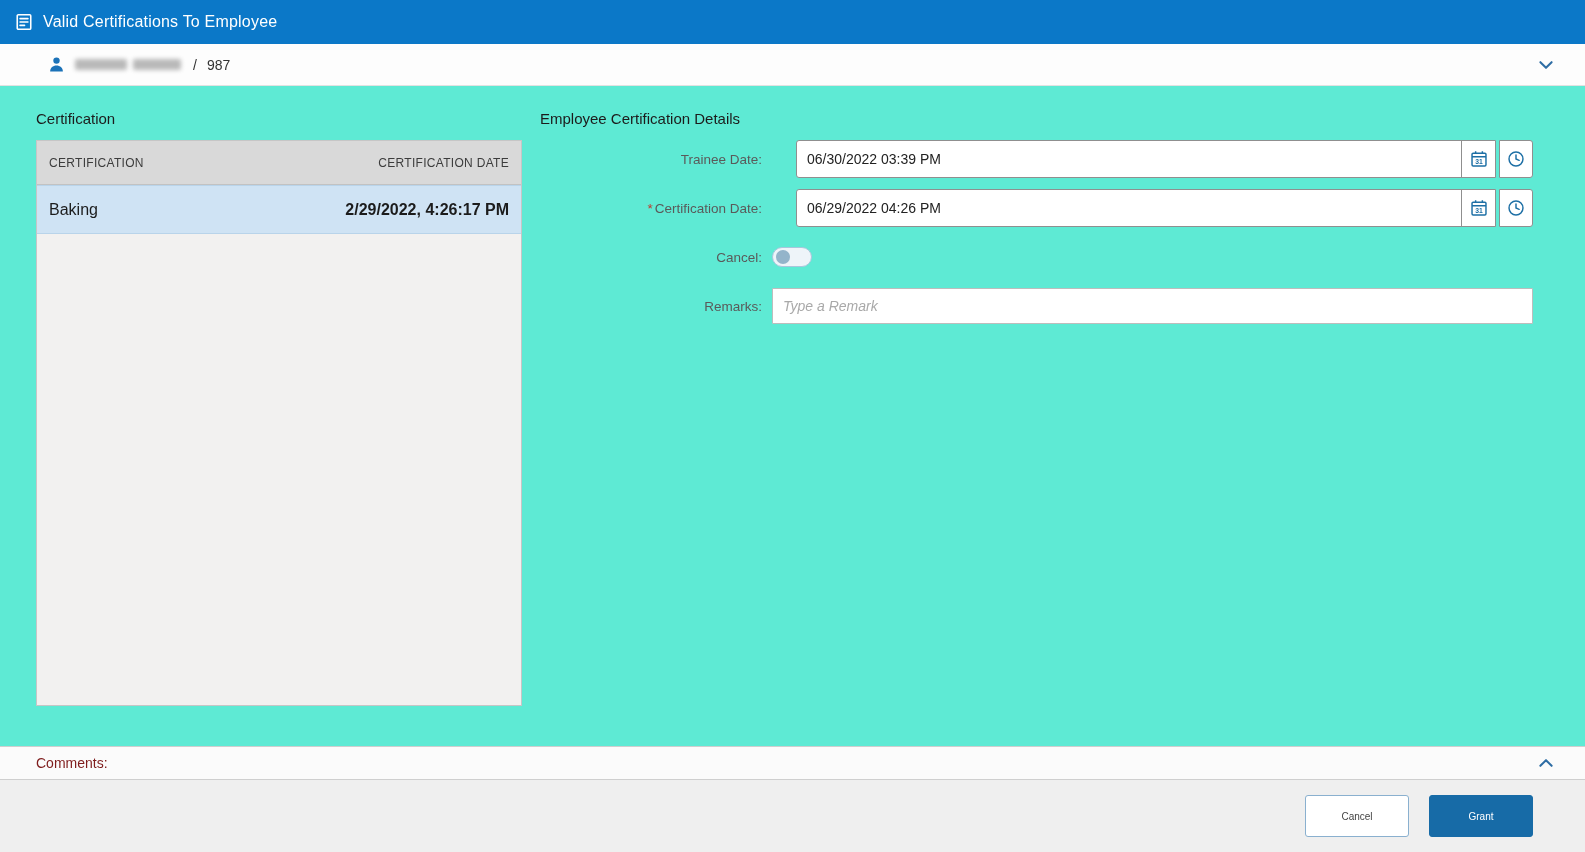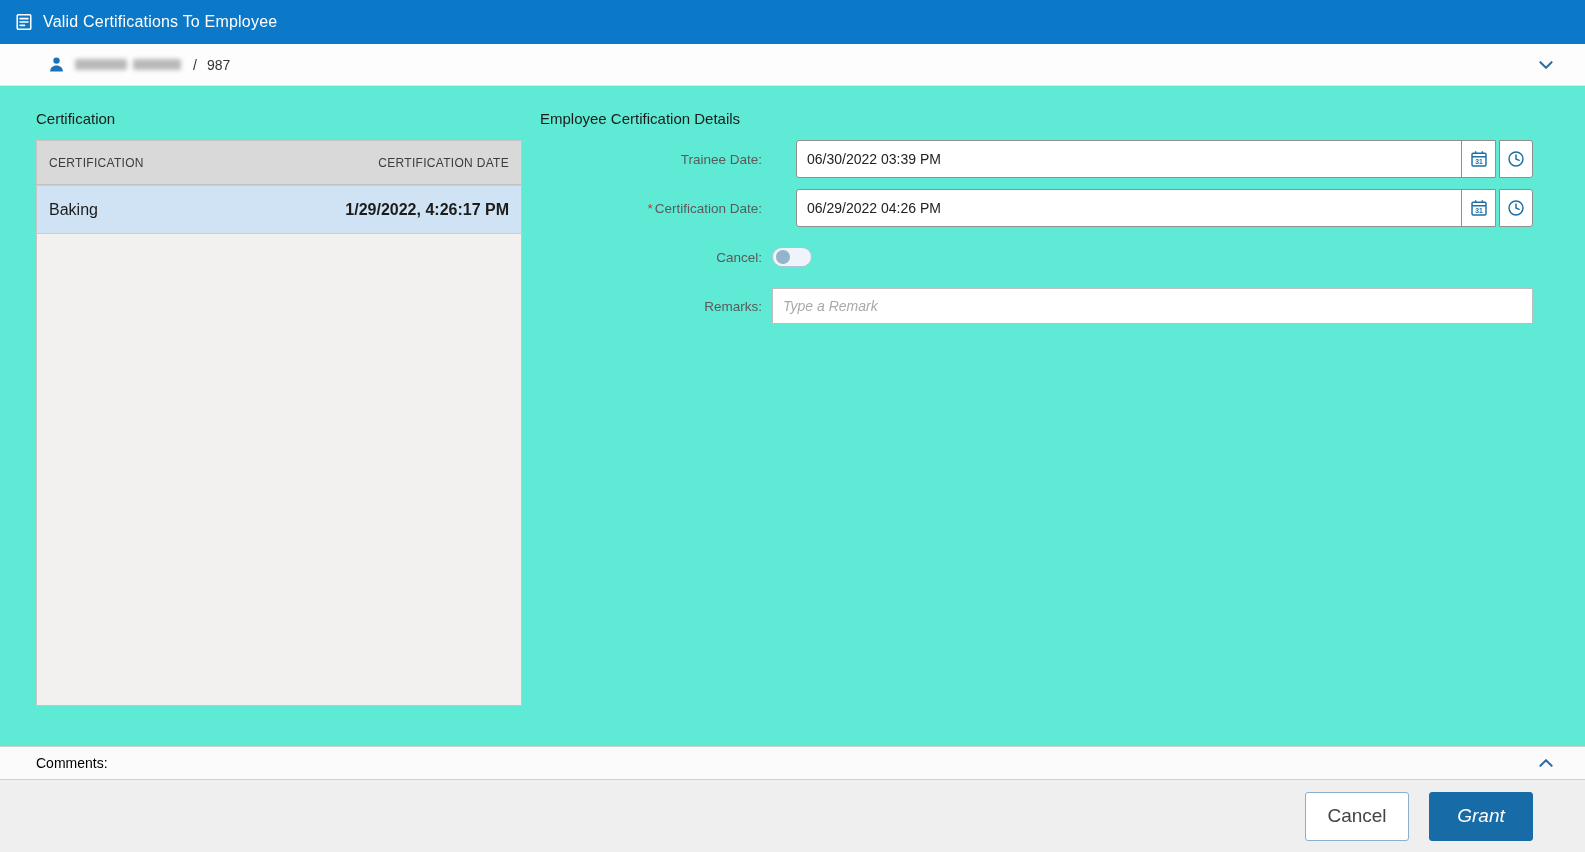"1/29/2022, 4:26:17 PM" span.c2 { text: 1/29/2022 -> 2/29/2022 }
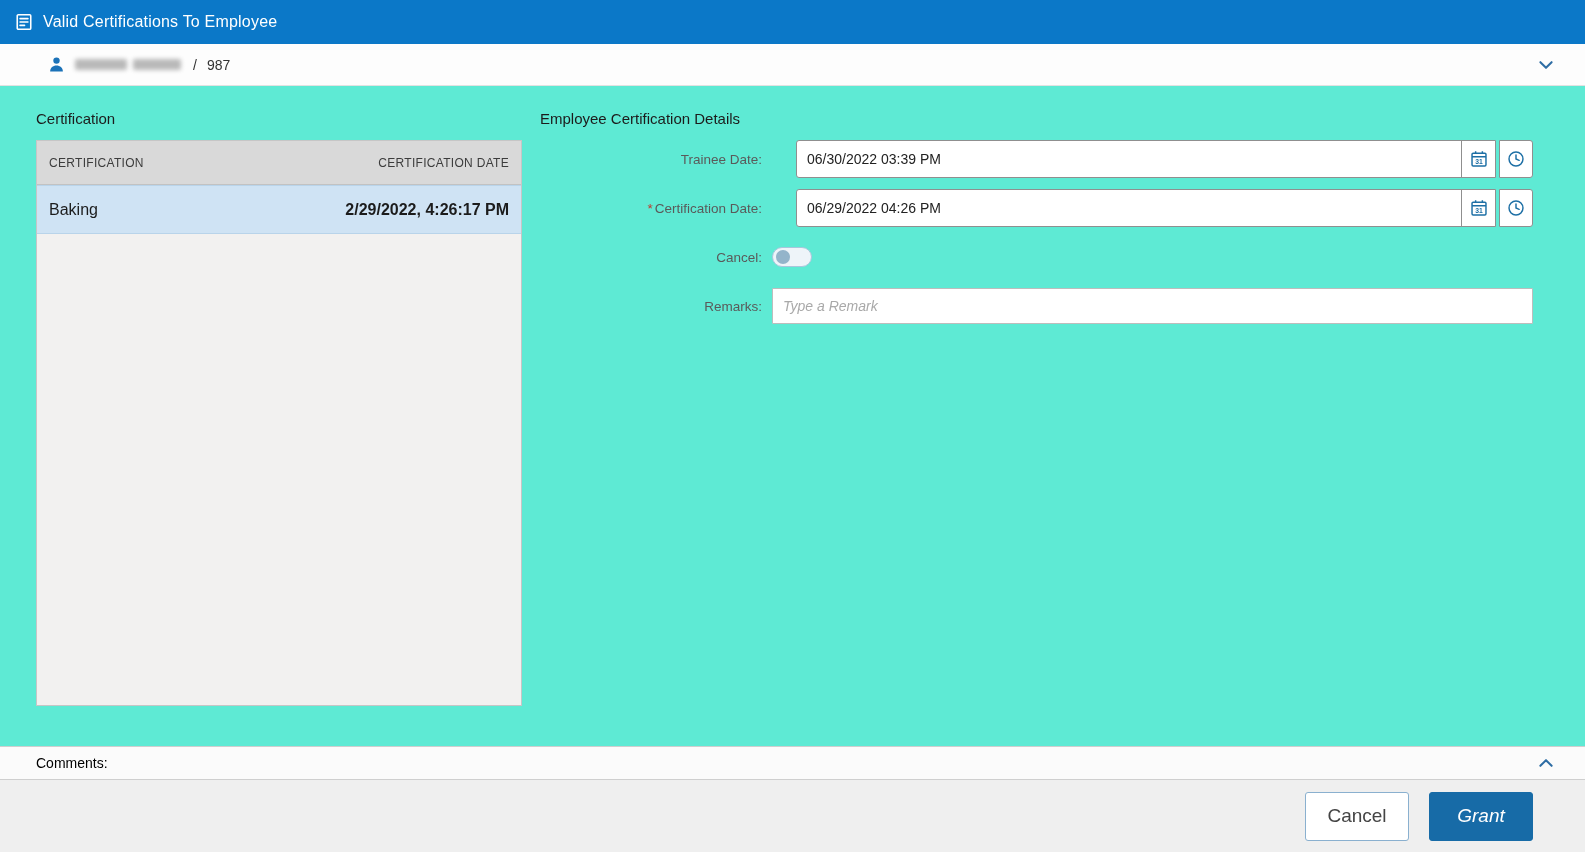"Comments:" .comments-bar { color: #000000 -> #7f1d1d }
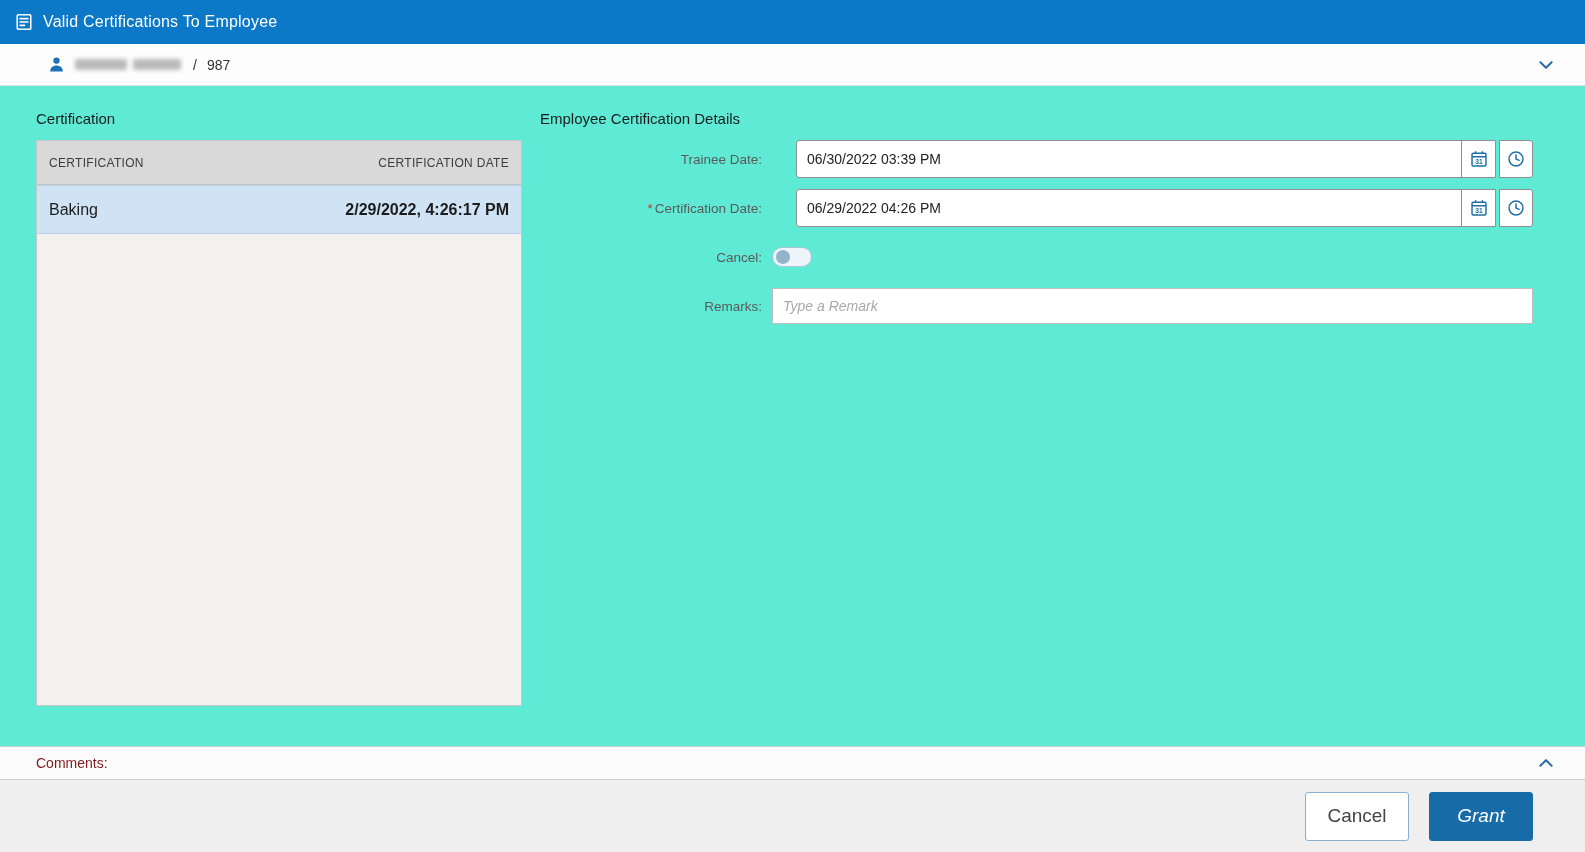"Cancel" .btn { font-size: 19px -> 10px; height: 49px -> 42px }
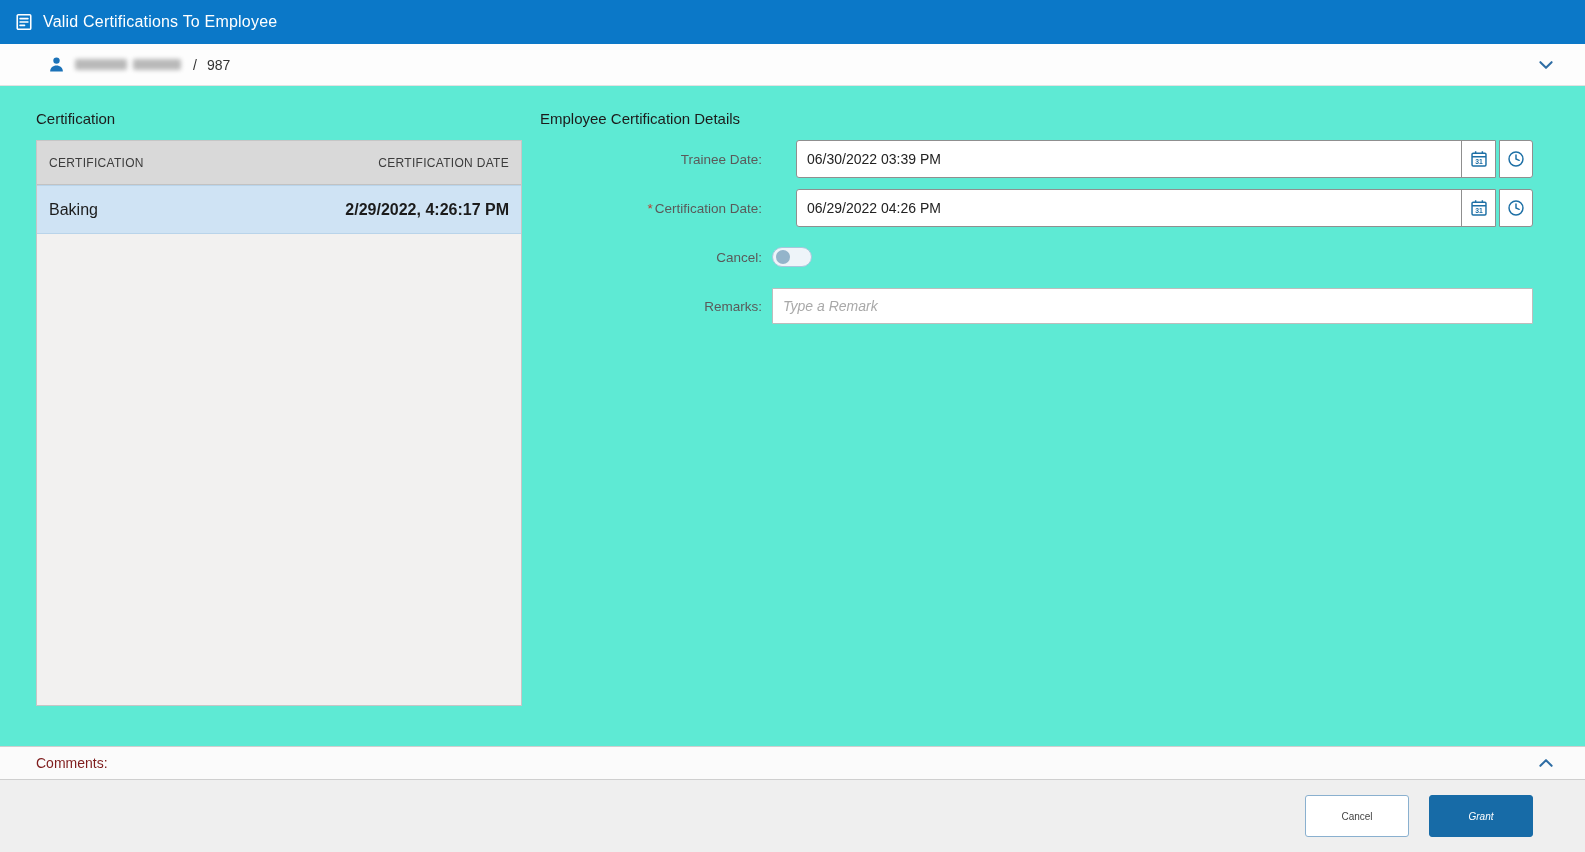"Grant" .btn-grant { font-style: italic -> none }
